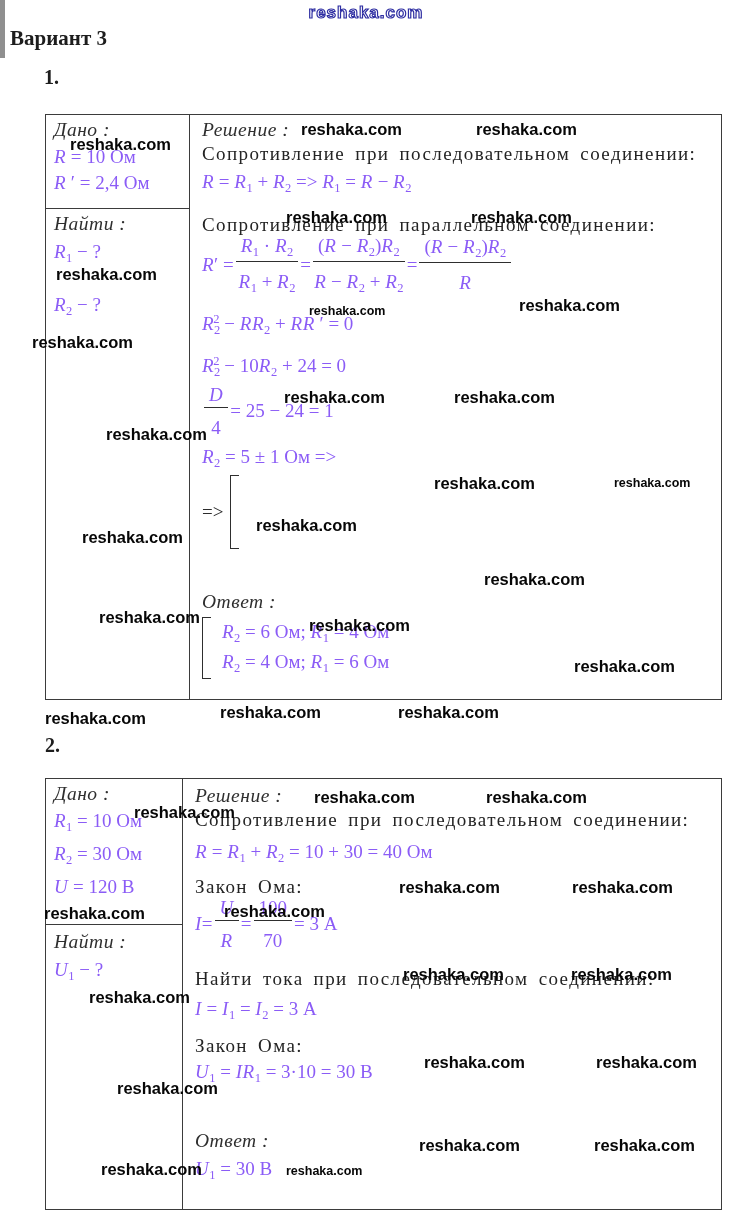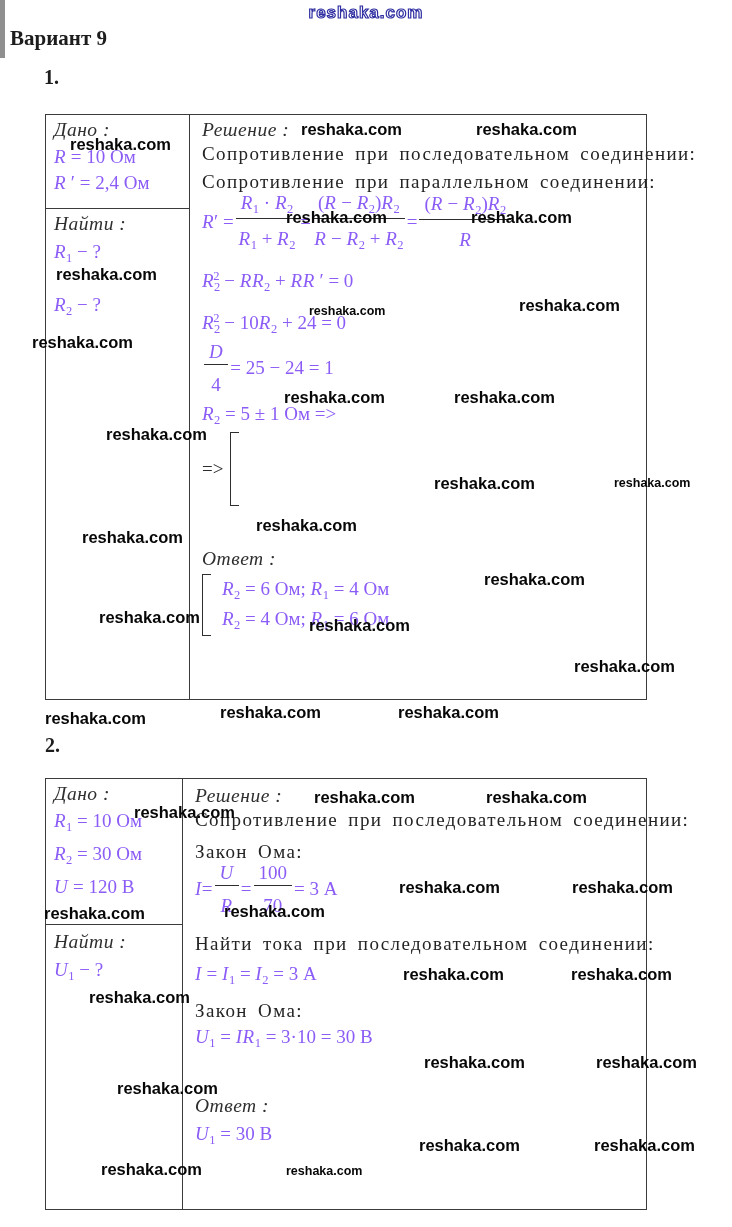"Вариант 9" div.page-title { text: 9 -> 3 }
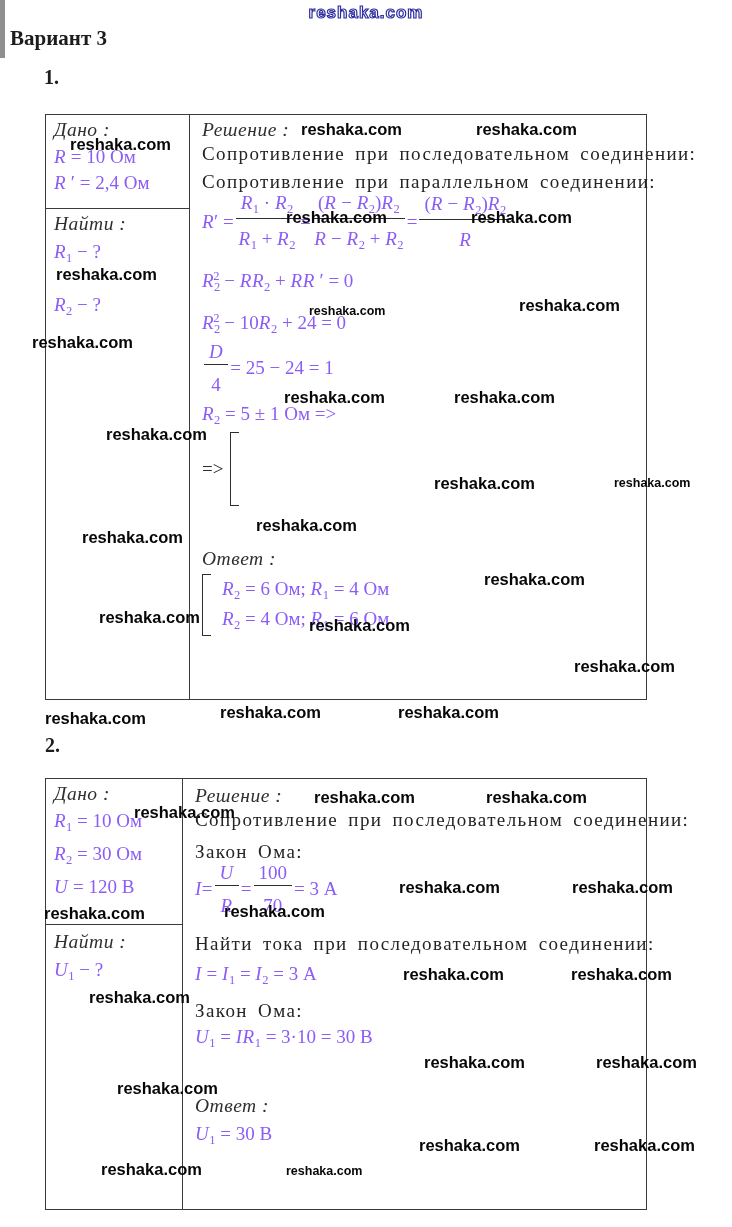"Дано :" .ptable { width: 602px -> 677px }
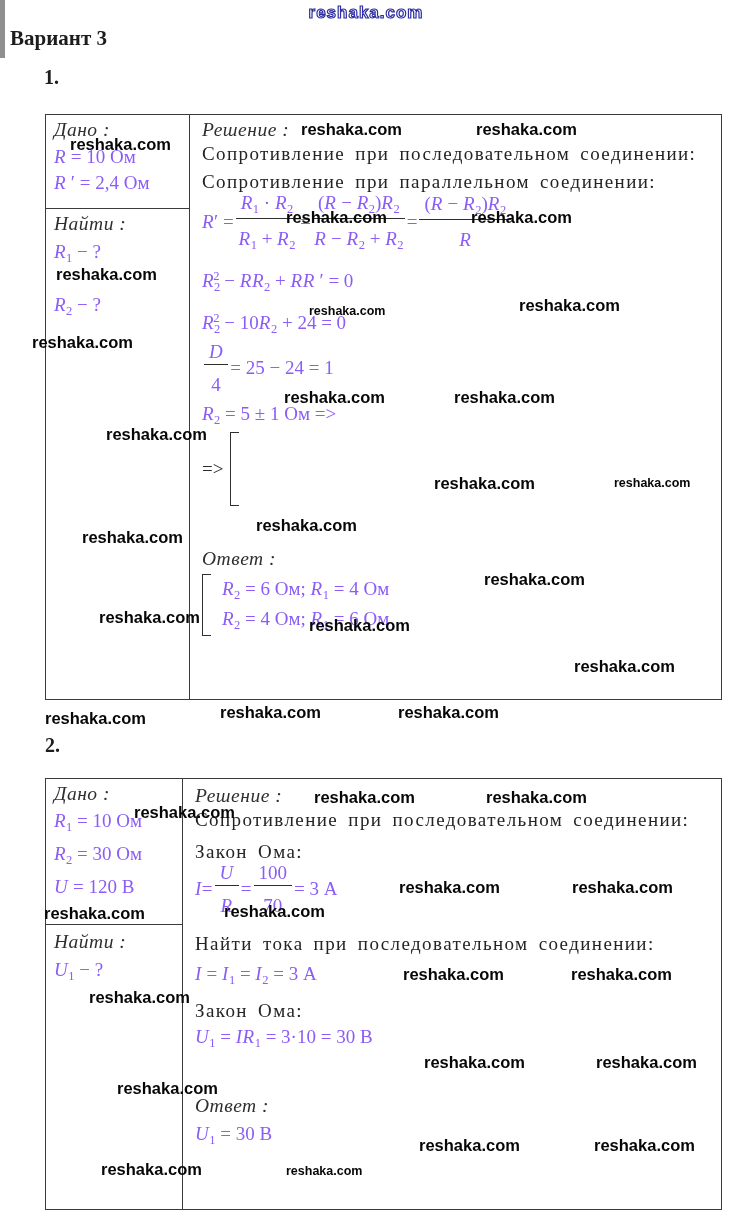"R = R1 + R2 =>" div.row { html: none -> <div><i>R</i> = <i>R</i><sub>1</sub> + <i>R</i><sub>2</sub> =&gt; <i>R</i><sub>1</sub> = <i>R</i> − <i>R</i><sub>2</sub></div> }
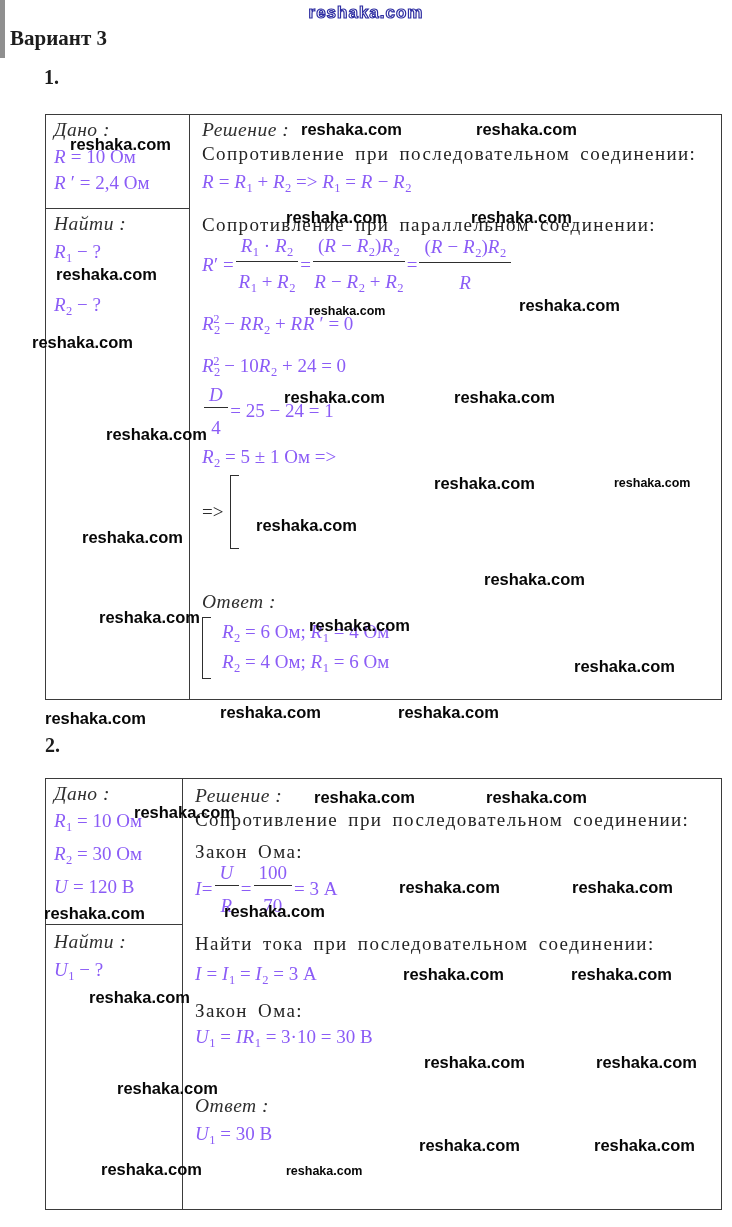"R = R1 + R2 =" div.row { html: none -> <div><i>R</i> = <i>R</i><sub>1</sub> + <i>R</i><sub>2</sub> = 10 + 30 = 40 Ом</div> }
